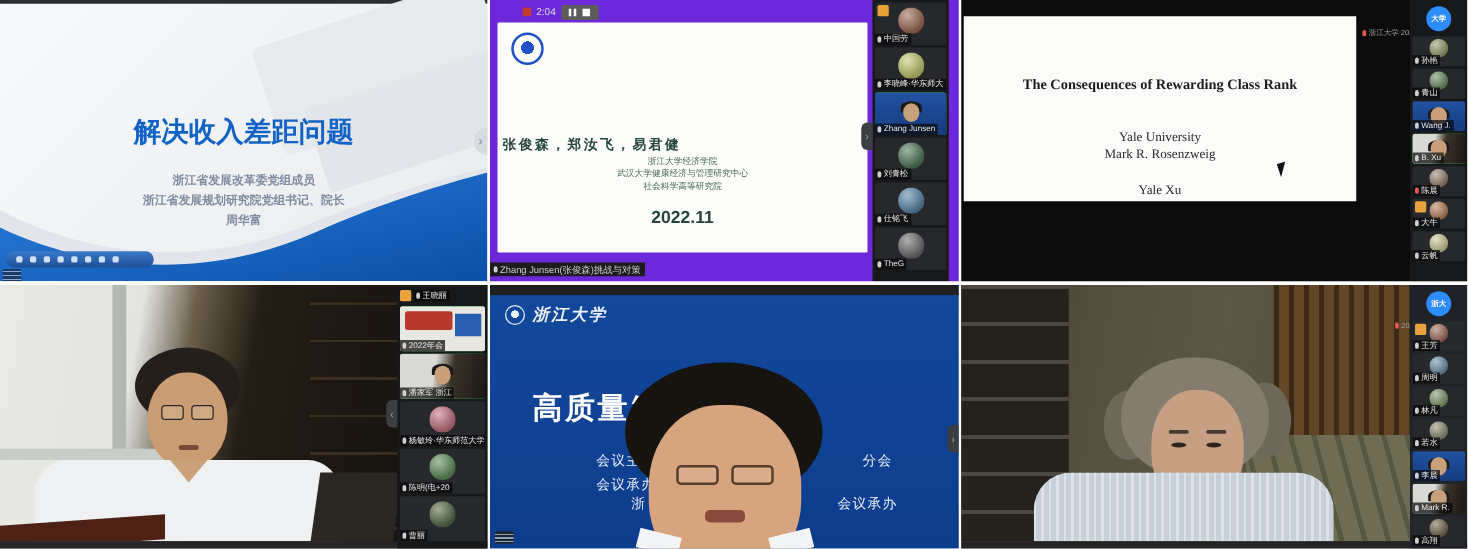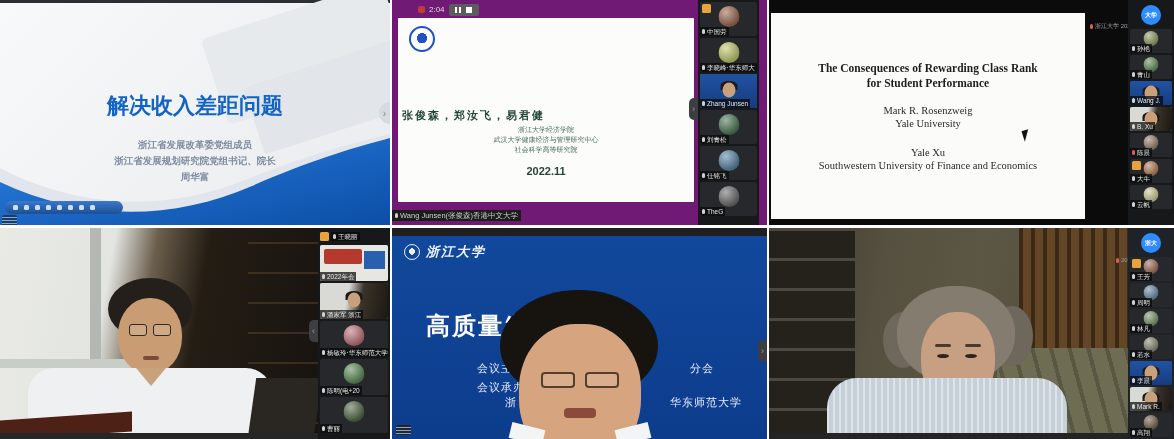"2:04" #p2 { background: #701a75 -> #6d28d9 }
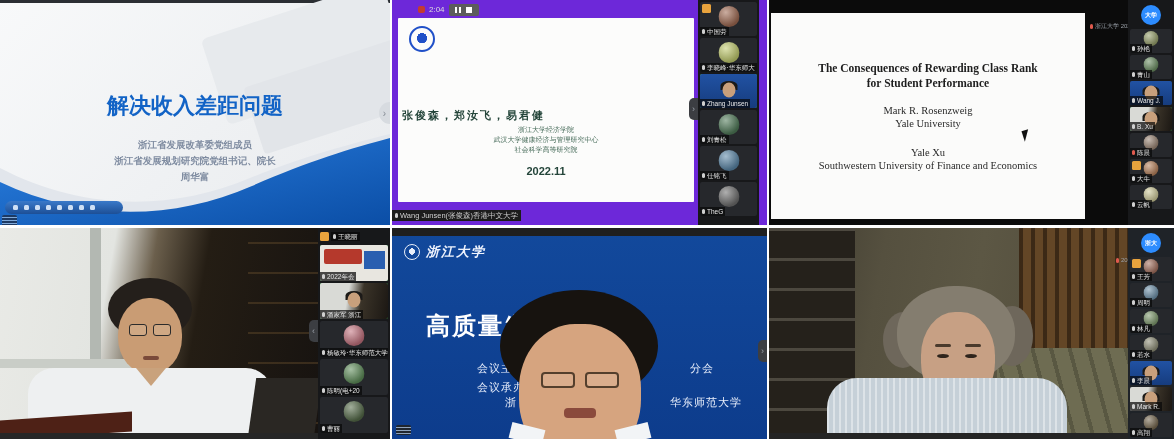"The Consequences of Rewarding Class" .p3-doc { height: 206px -> 148px }
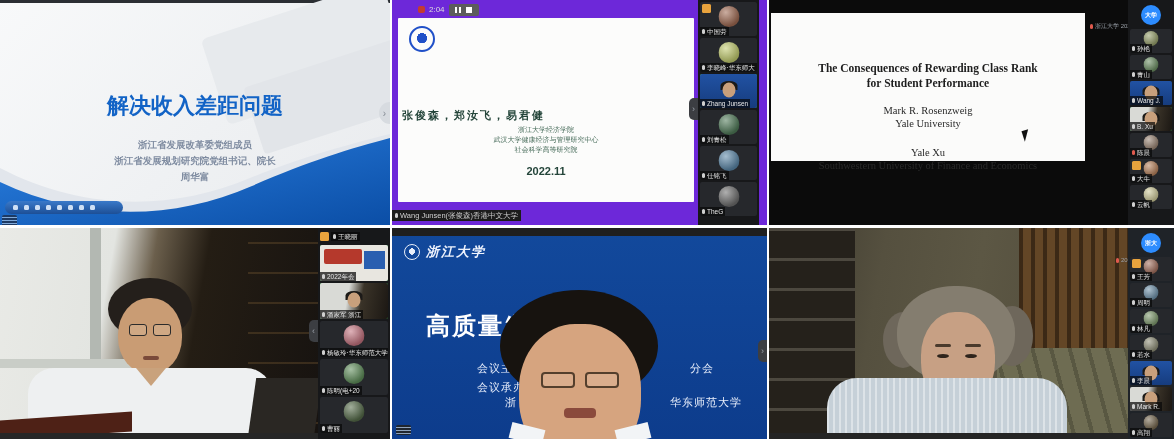"for Student Performance" div { html: <div>for Student Performance</div> -> none }
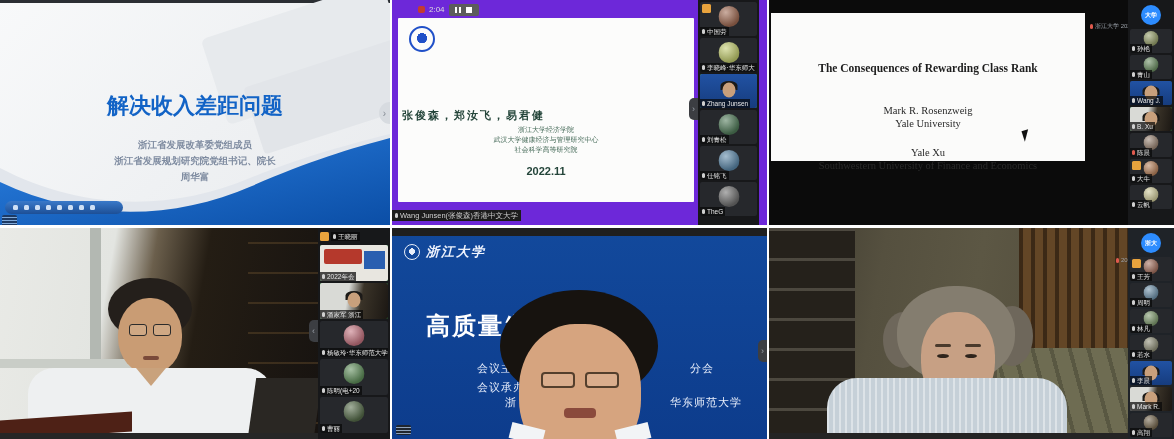"Mark R. Rosenzweig" div { order: before "Yale University" -> after "Yale University" }
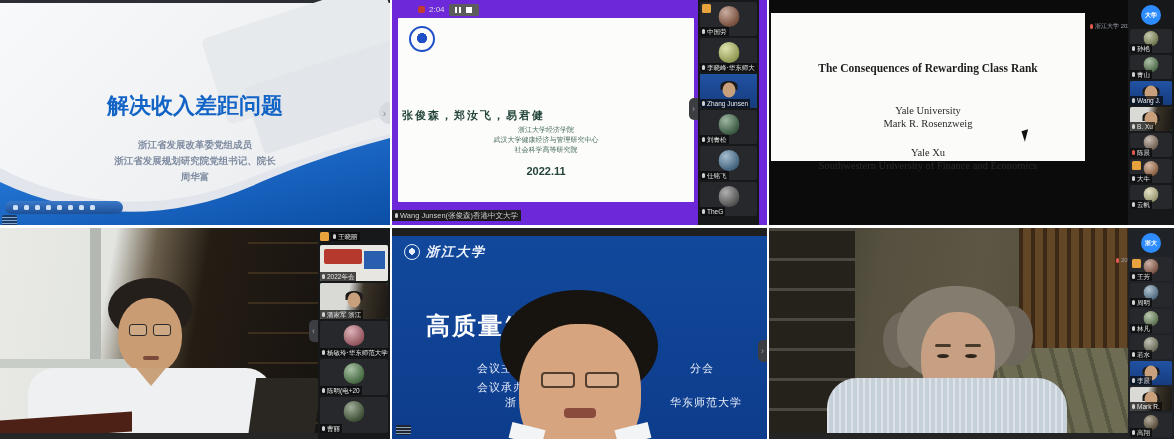"2022.11" .p2-date { font-size: 11px -> 14px }
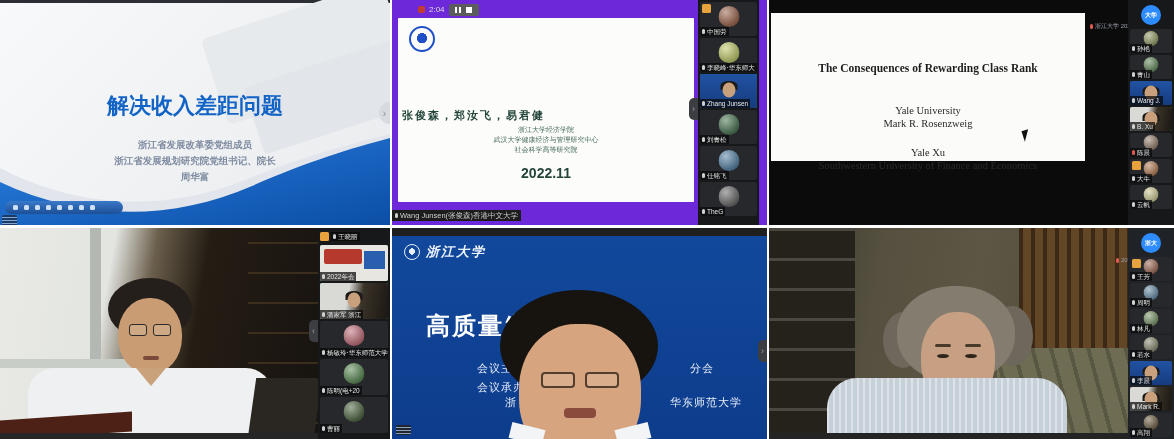"Southwestern University of Finance and" div { html: <div>Southwestern University of Finance and Economics</div> -> none }
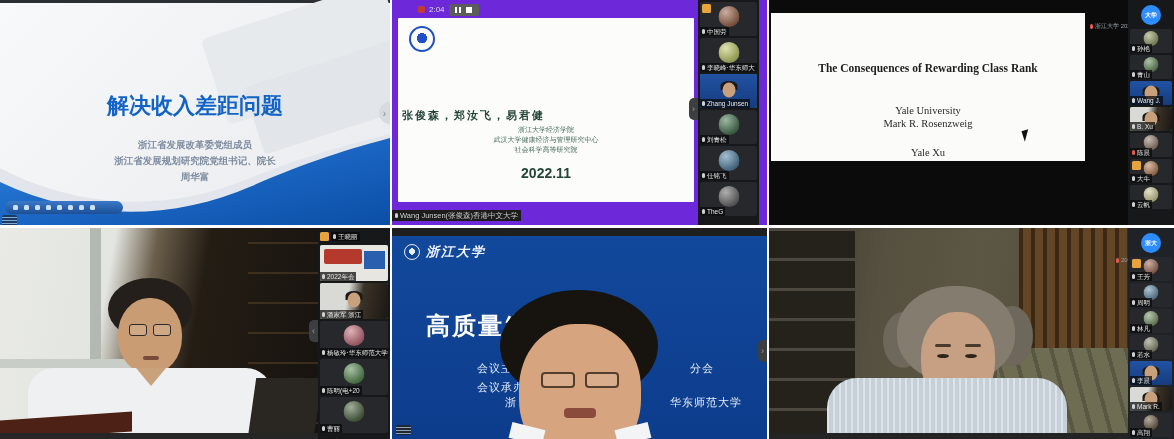"Wang Junsen(张俊森)香港中文大学" span { text: Wang Junsen(张俊森)香港中文大学 -> Zhang Junsen(张俊森)挑战与对策 }
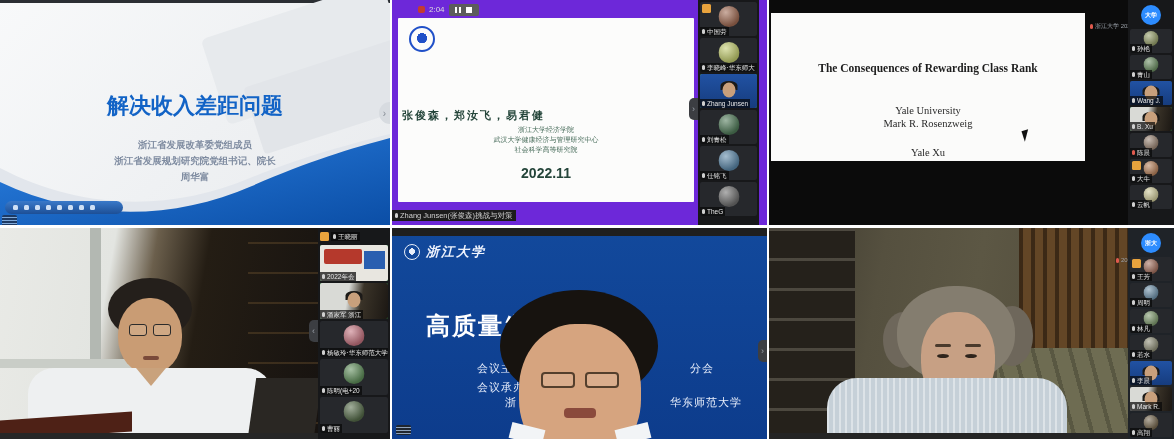"华东师范大学" div.abs { text: 华东师范大学 -> 会议承办 }
